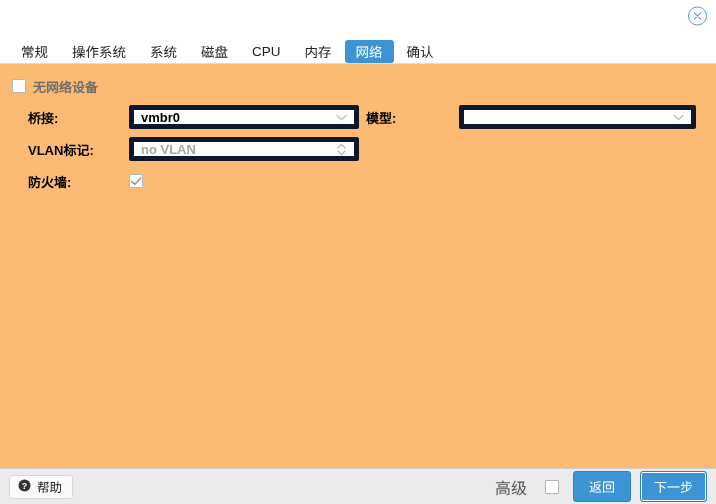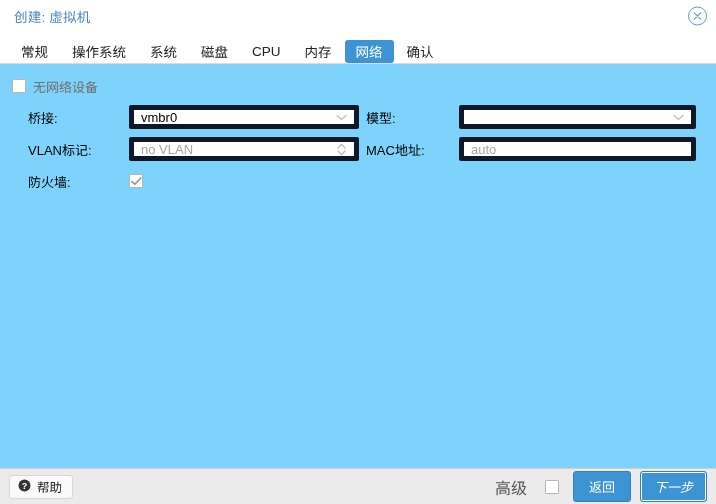"创建: 虚拟机" span.titlebar-text { html: <span>创建: 虚拟机</span> -> none }
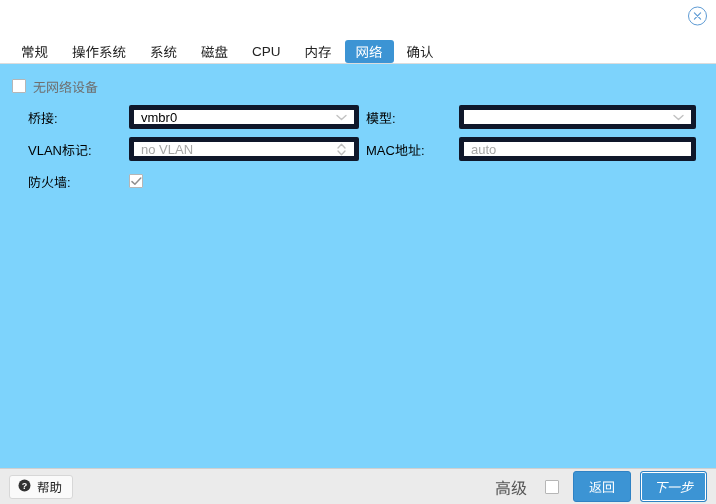"无网络设备" .form-area { background: #7dd3fc -> #fdba74; font-weight: none -> bold }
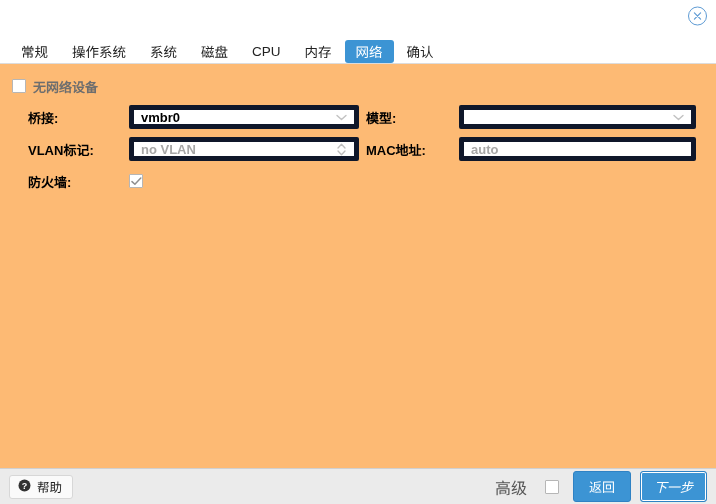"MAC地址:" div.field-row { html: <div> <span>MAC地址:</span> <div> <span>auto</span> </div> </div> -> none }
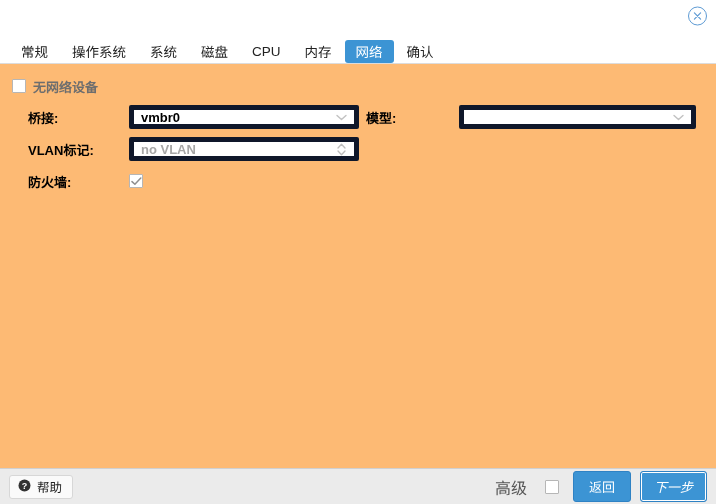"下一步" .btn + .btn { font-style: italic -> none }
